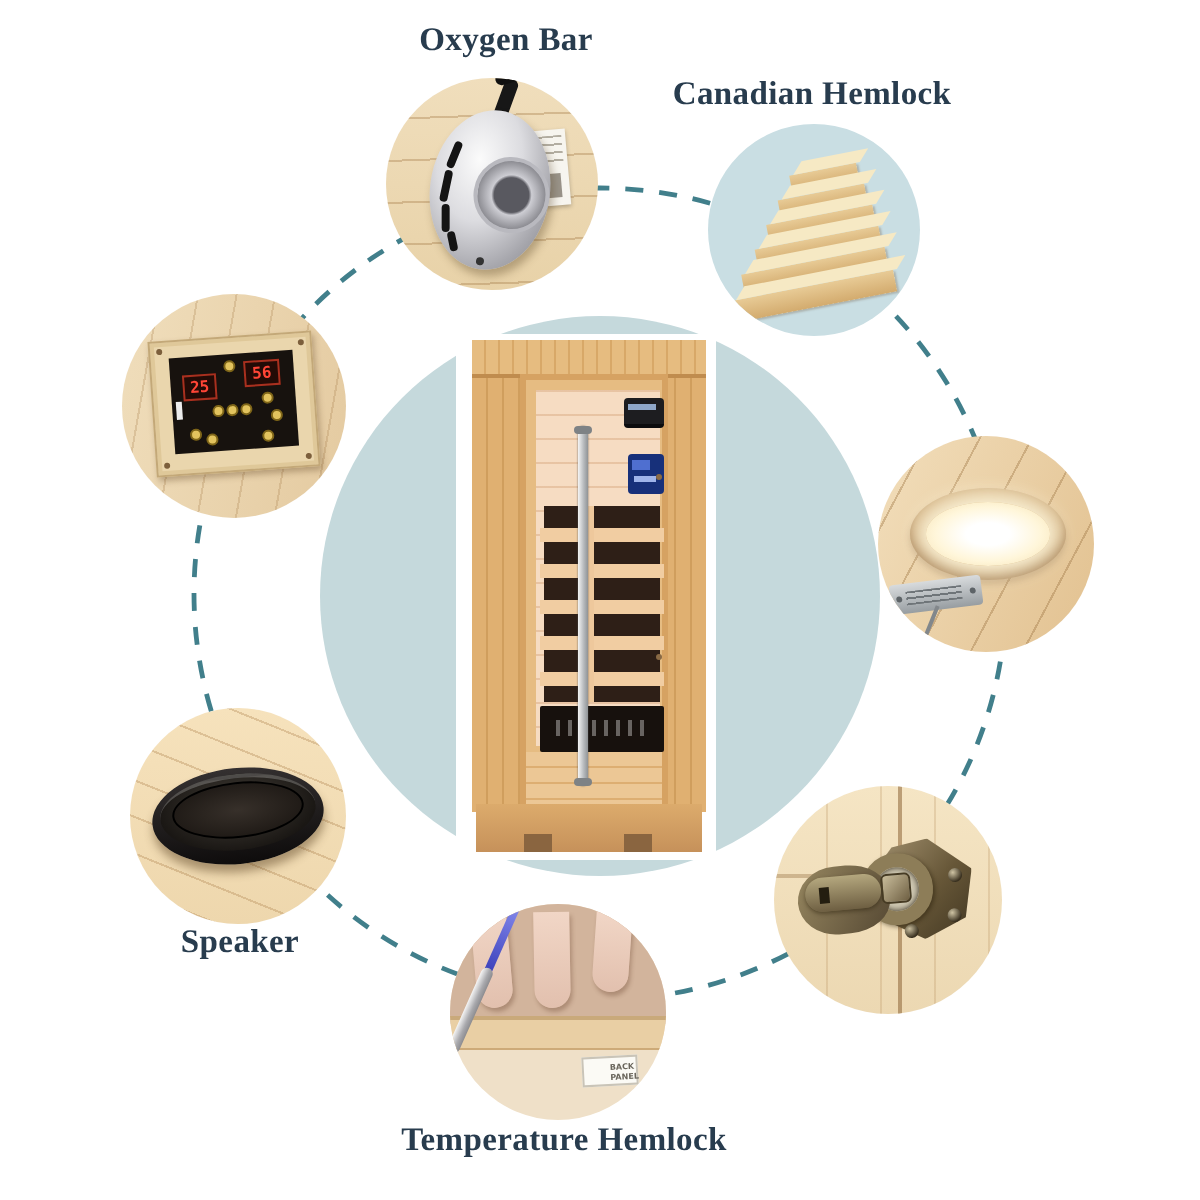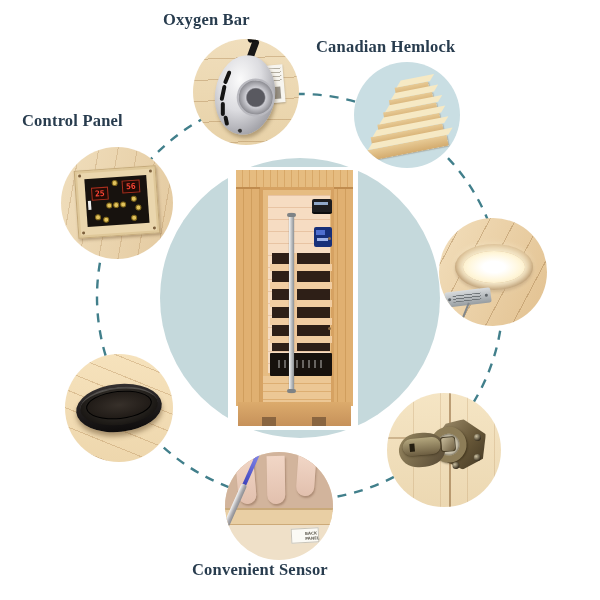"Oxygen Bar" .flabel { text-align: left -> center }
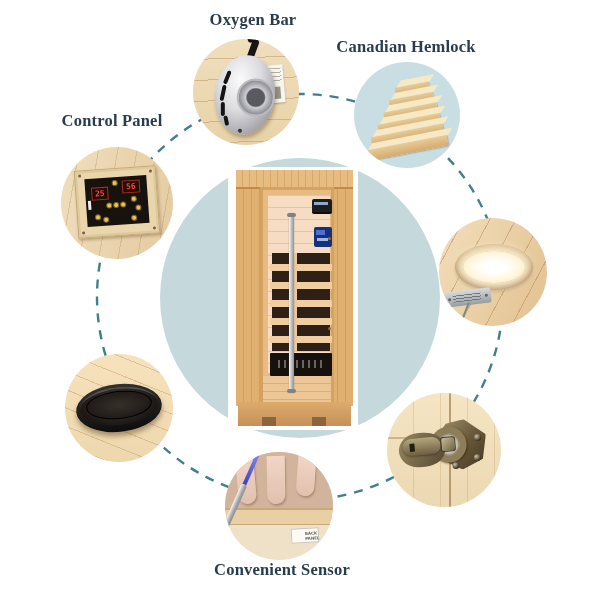"Control Panel" div.flabel { html: <div>Control Panel</div> -> none }
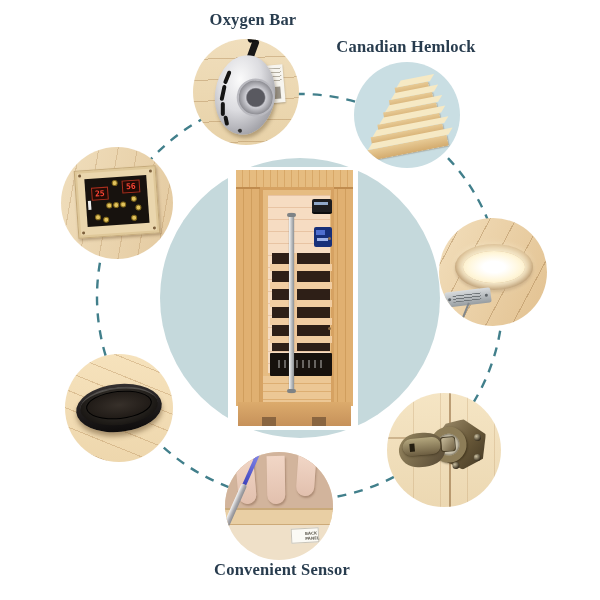"Speaker" div.flabel { html: none -> <div>Speaker</div> }
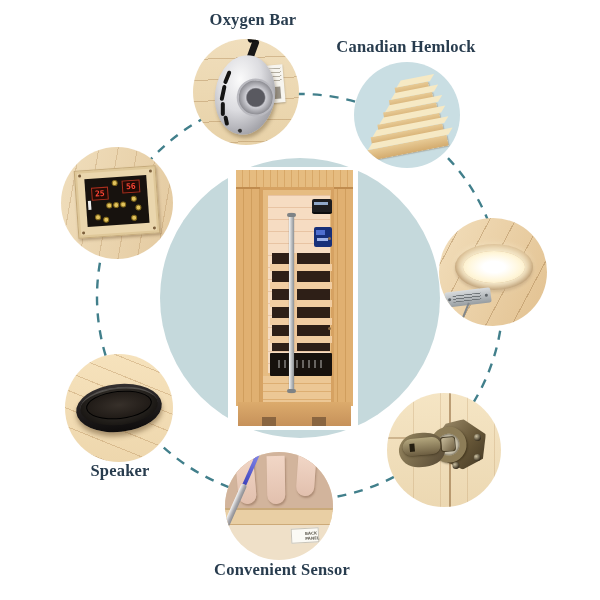"Convenient Sensor" div.flabel { text: Convenient Sensor -> Temperature Hemlock }
